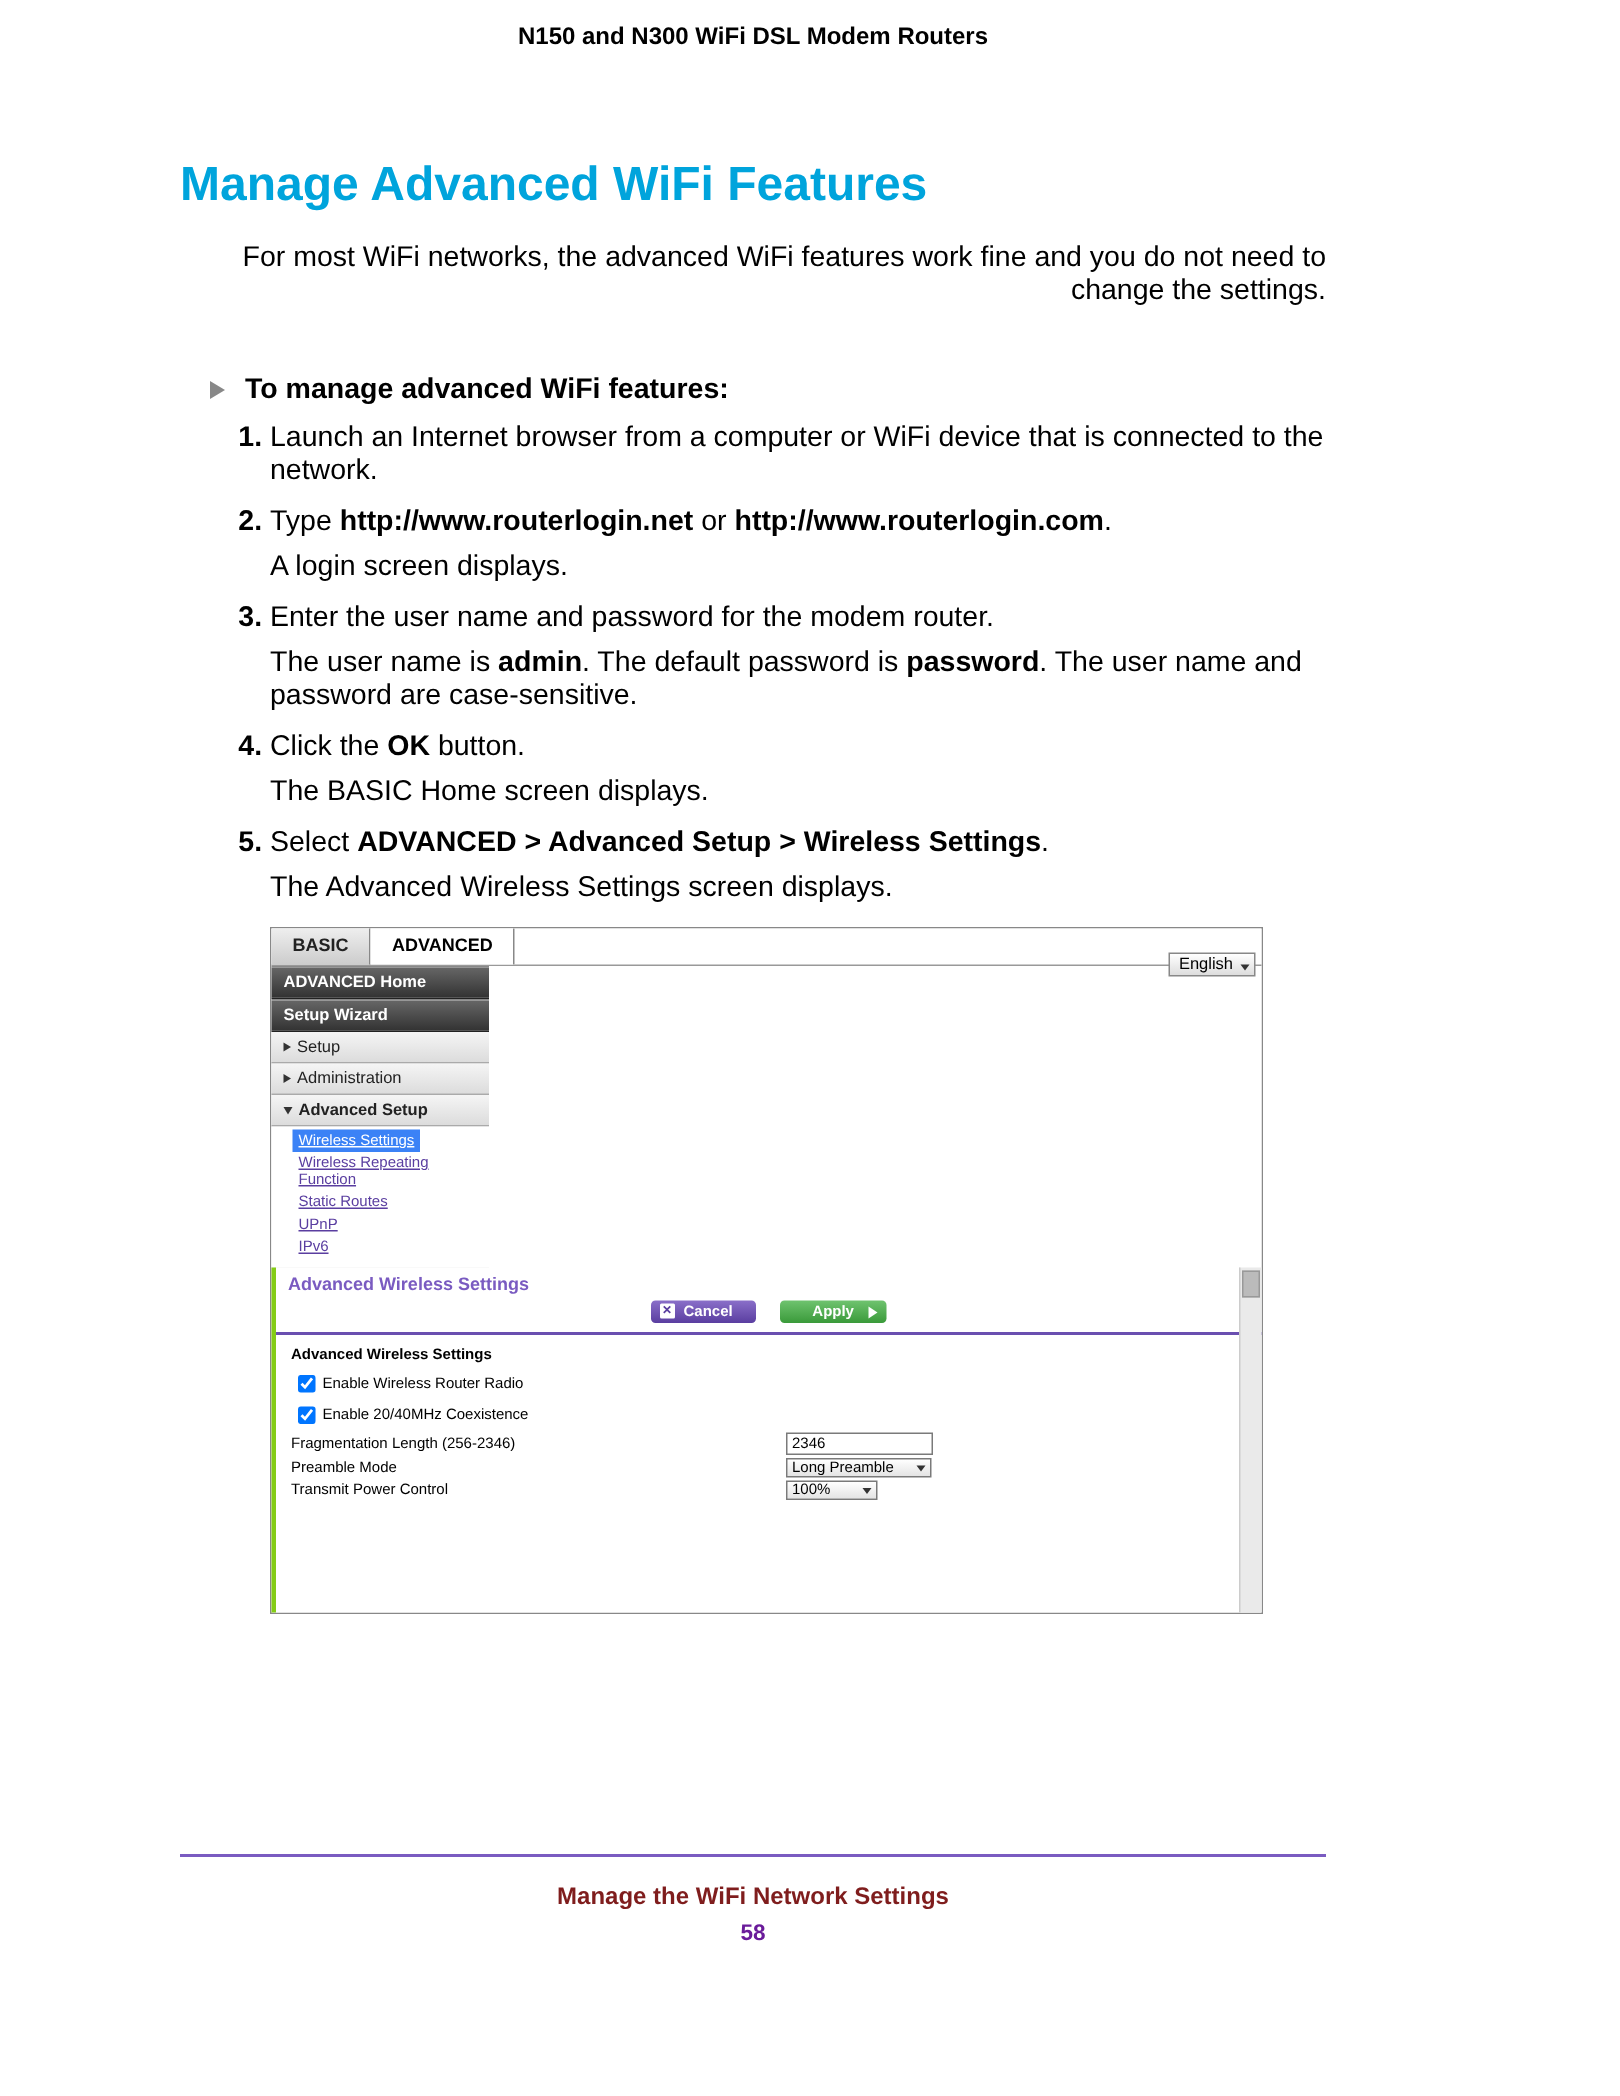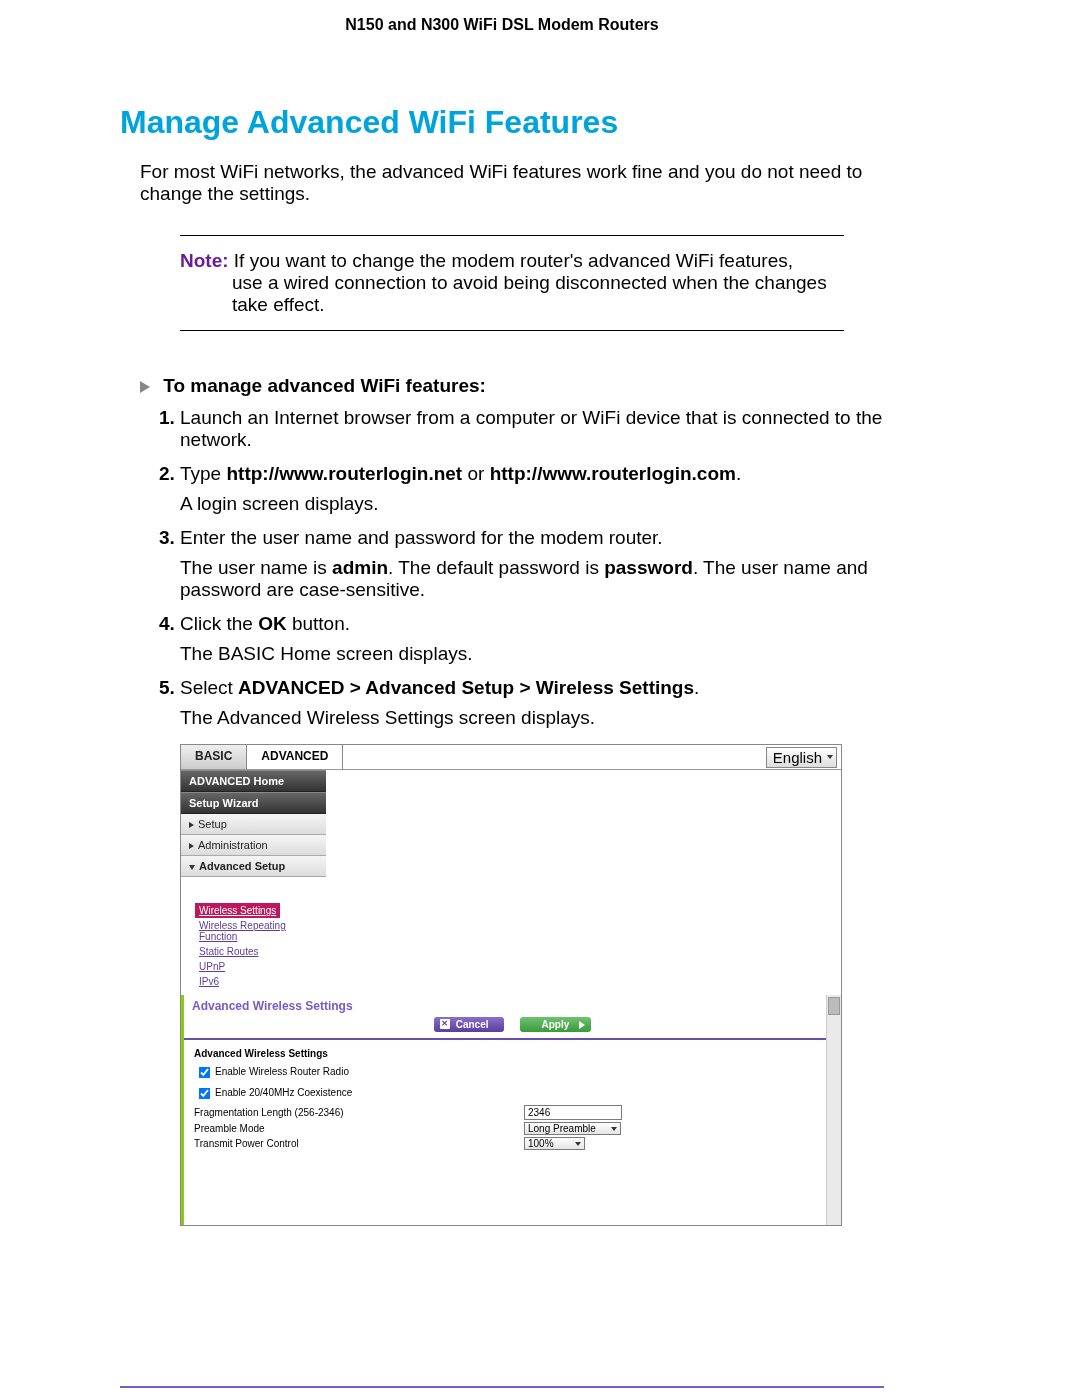"For most WiFi networks, the" .intro { text-align: none -> right }
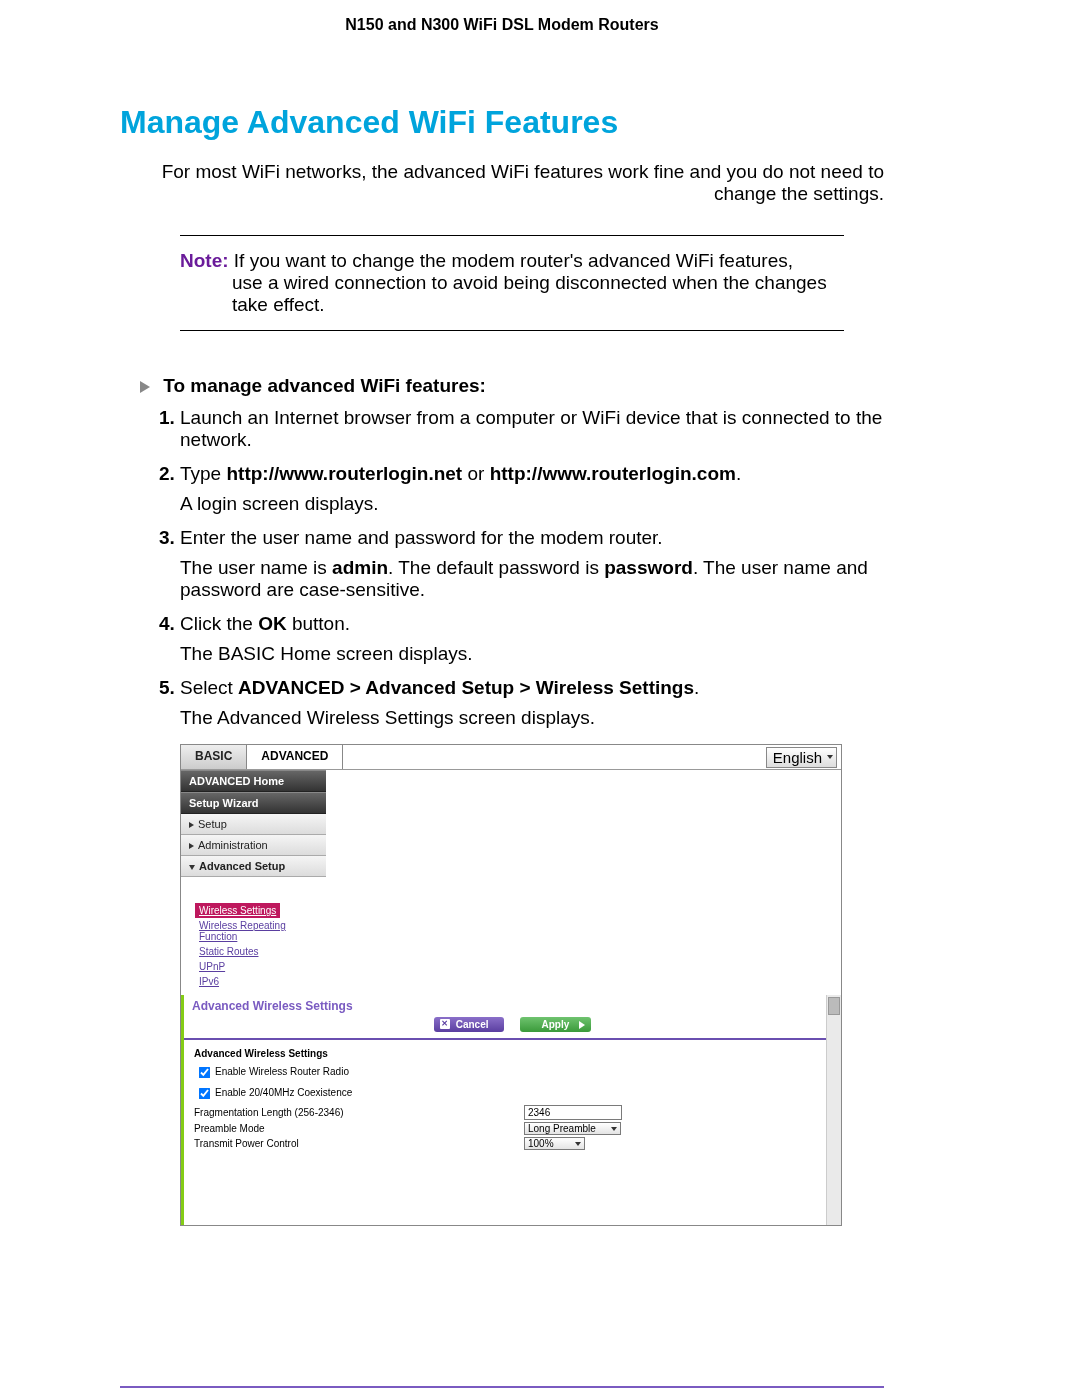"Note: If you want to" div.note-block { html: <div> <div> <span>Note:</span> <span>If you want to change the modem router's advanced WiFi features,</span> </div> <div>use a wired connection to avoid being disconnected when the changes take effect.</div> </div> -> none }
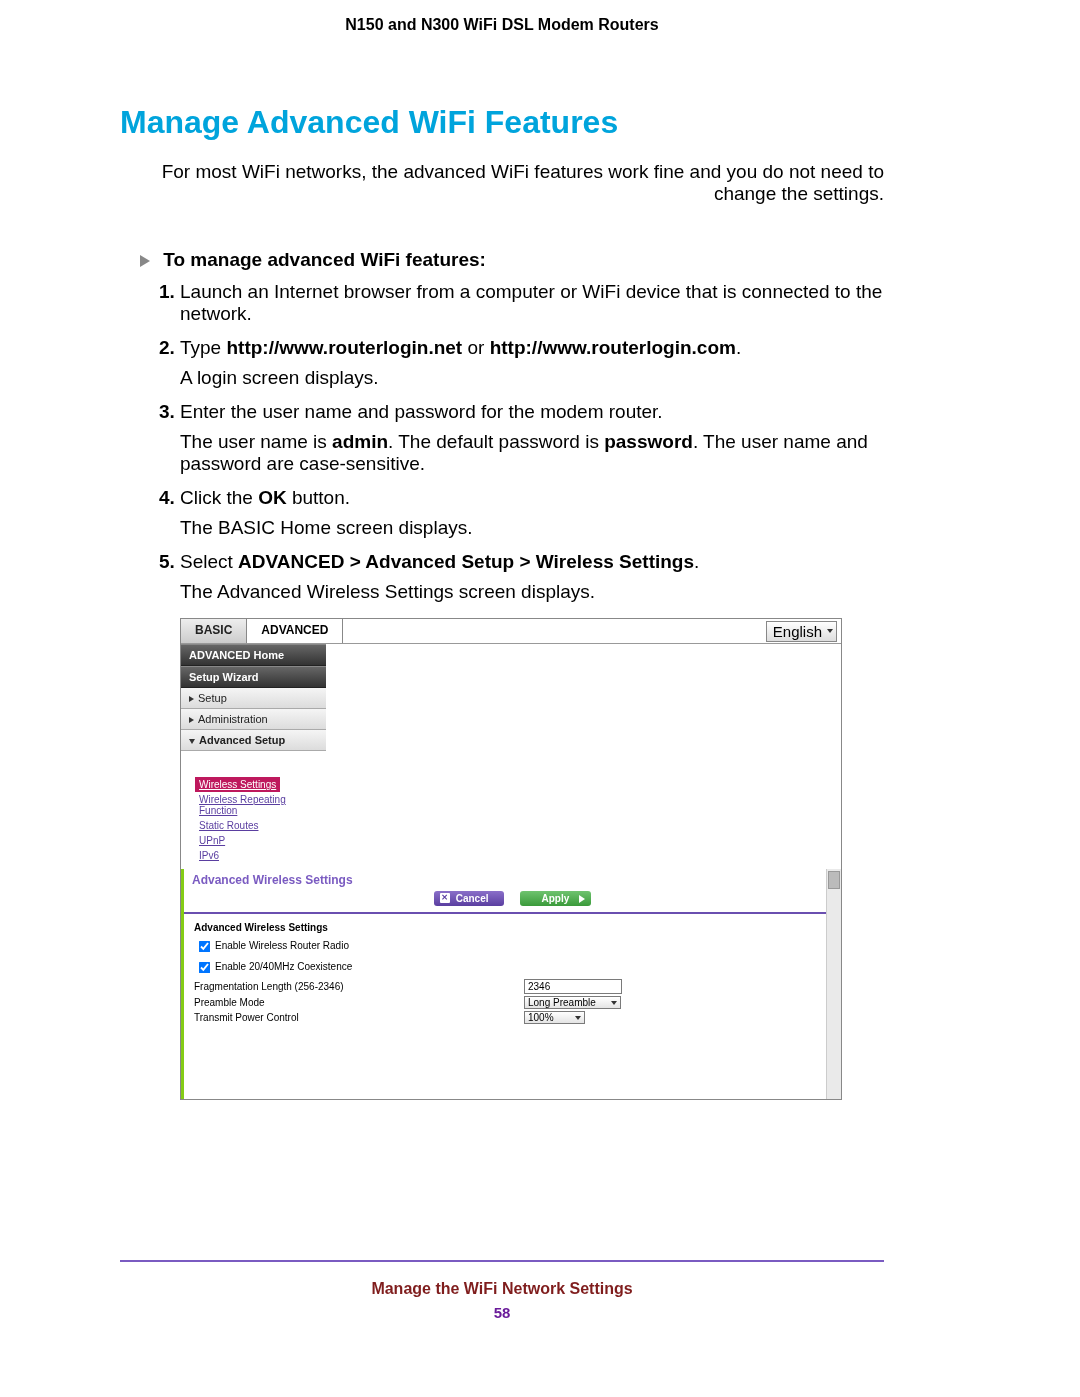"English" .lang-select { font-size: 15px -> 11px; top: 2px -> 16px }
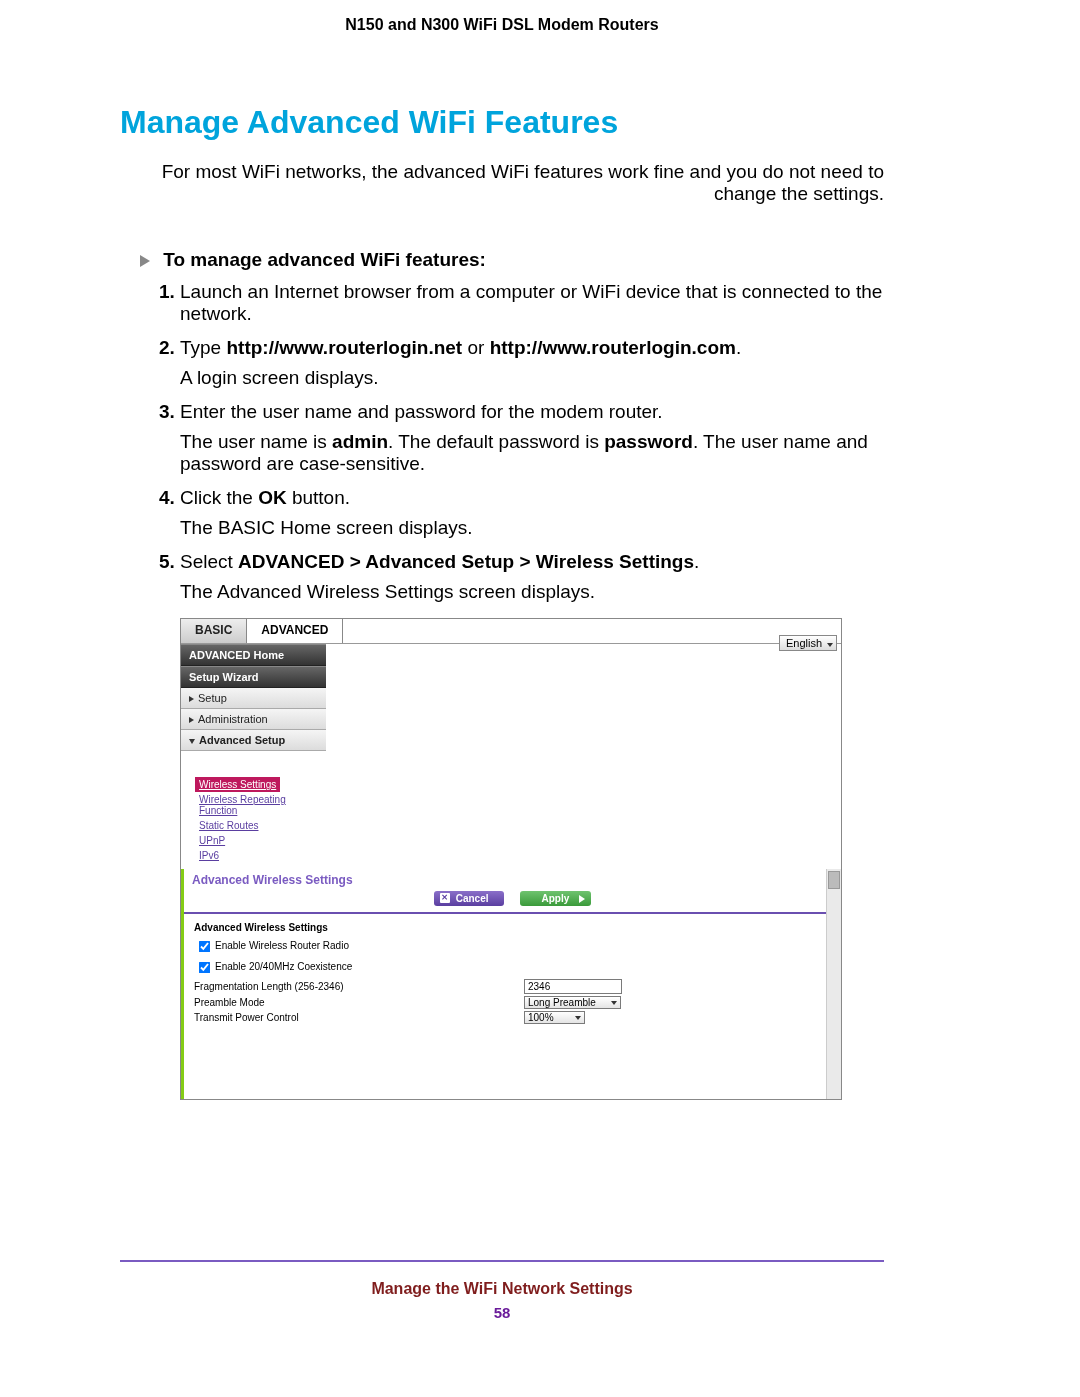"Wireless Settings" .ss-sublinks div.active { background: #be185d -> #3b82f6; margin-top: 24px -> none }
